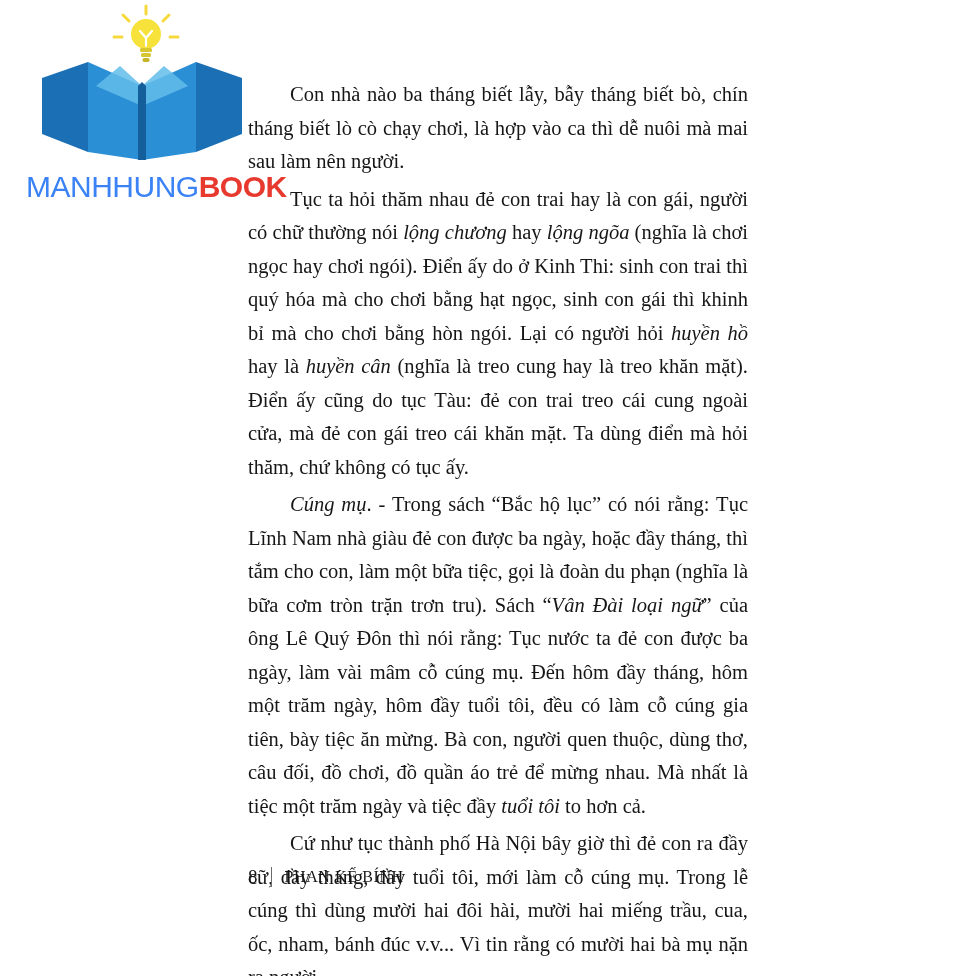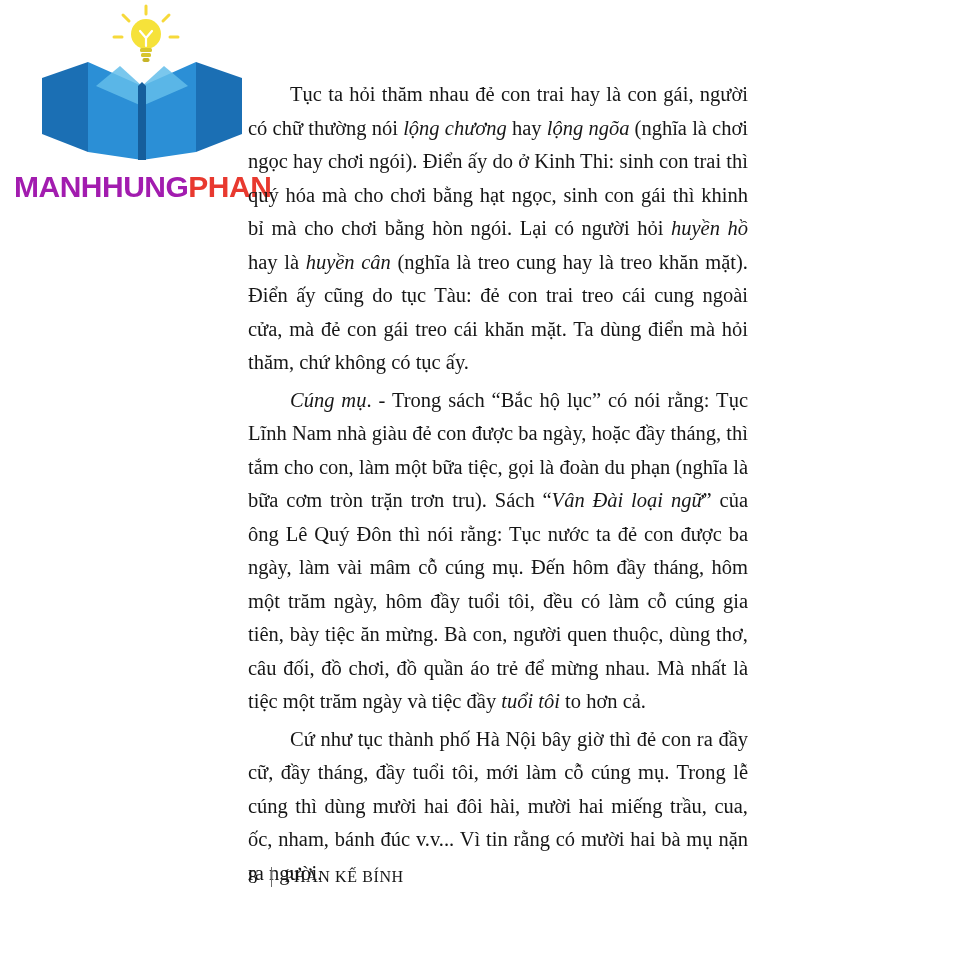"Con nhà nào ba tháng" p.para { html: none -> <p><span>Con nhà nào ba tháng biết lẫy, bẫy tháng biết bò, chín tháng biết lò cò chạy chơi, là hợp vào ca thì dễ nuôi mà mai sau làm nên người.</span></p> }
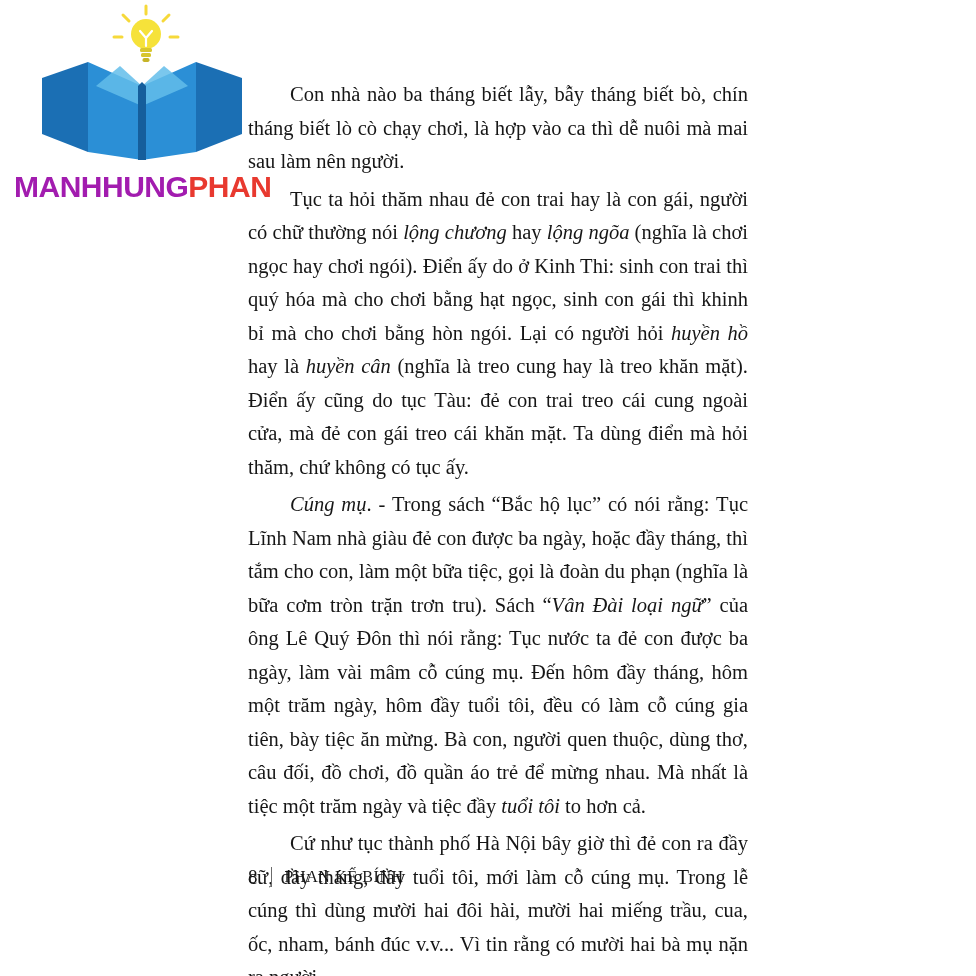"MANHHUNG" .logo-text .lt-manh { color: #a21caf -> #3b82f6; font-weight: 700 -> 400; margin-left: none -> 12px }
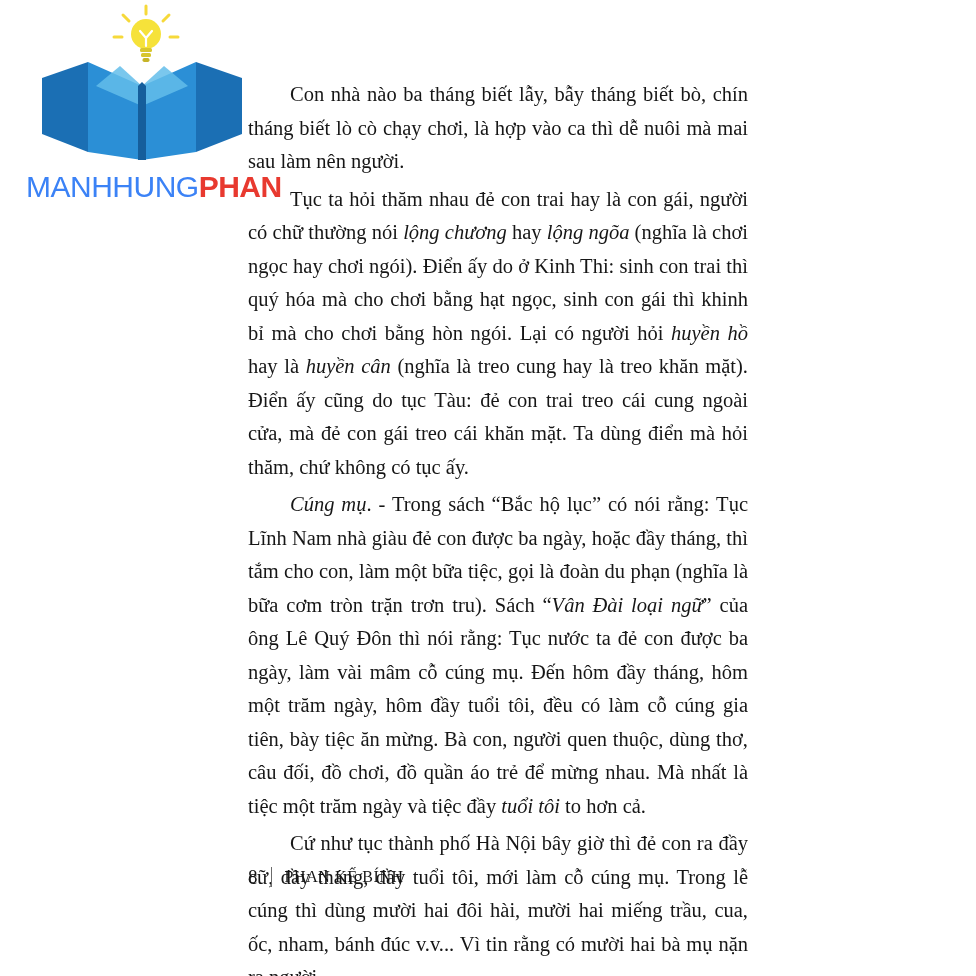"PHAN" span.lt-book { text: PHAN -> BOOK }
